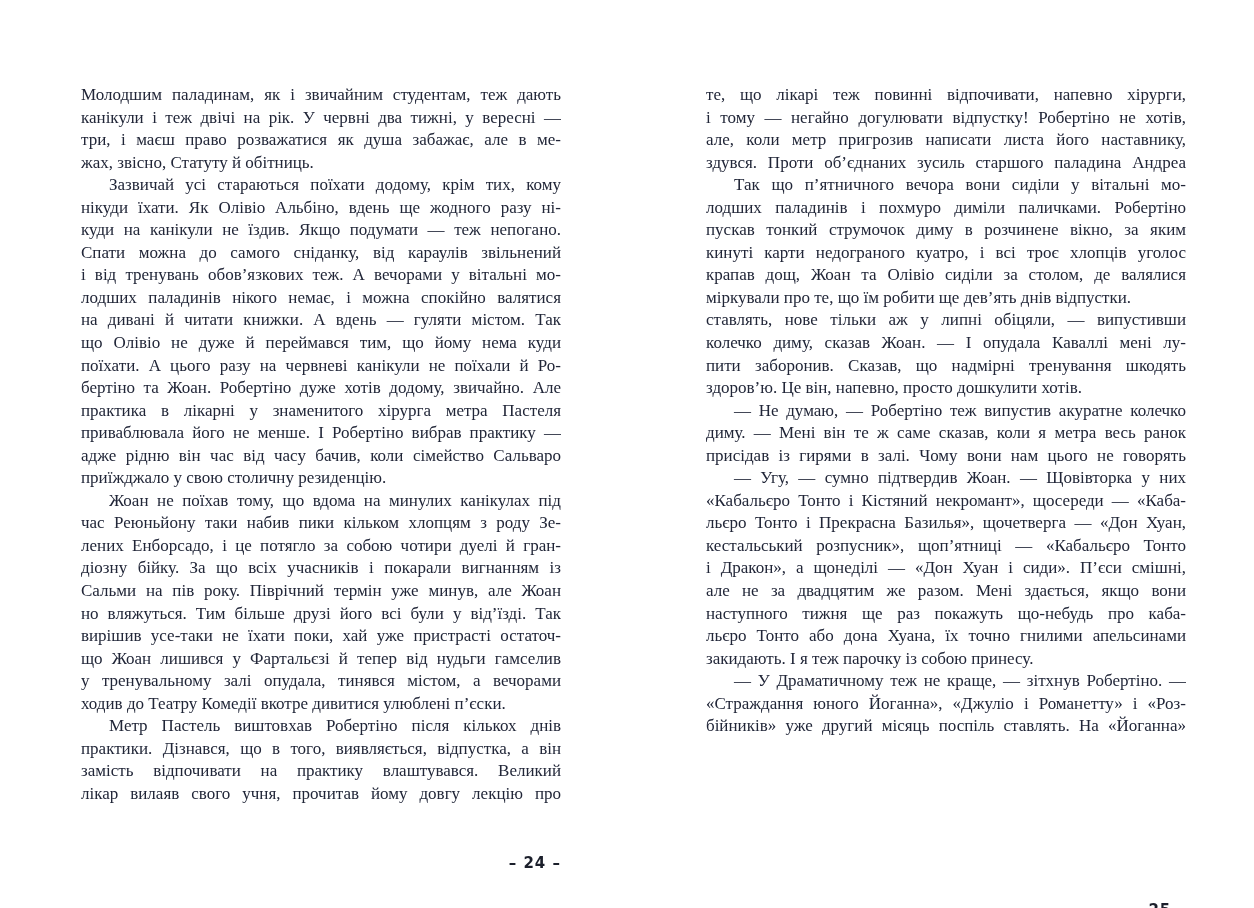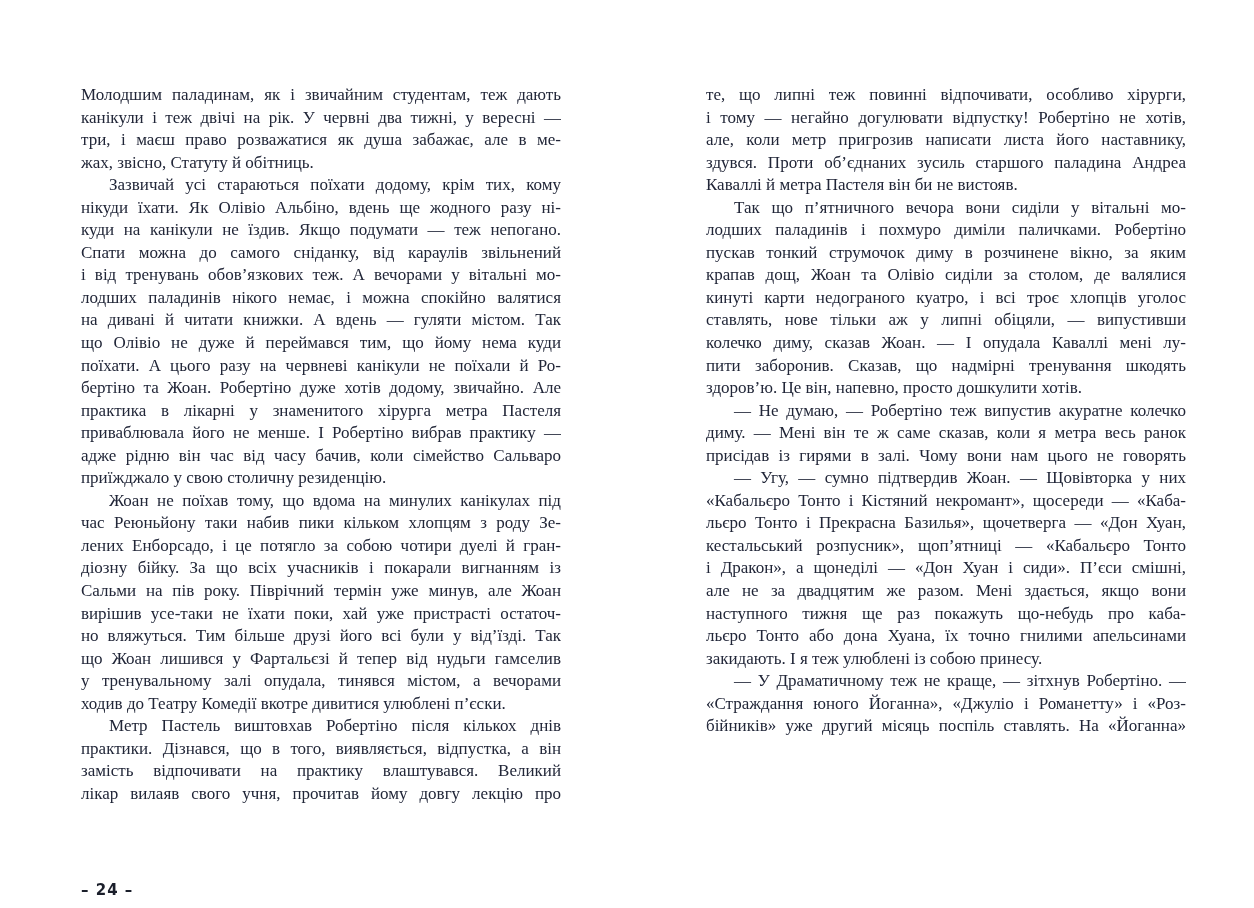"те, що липні теж повинні" div.line { text: липні теж повинні відпочивати, особливо -> лікарі теж повинні відпочивати, напевно }
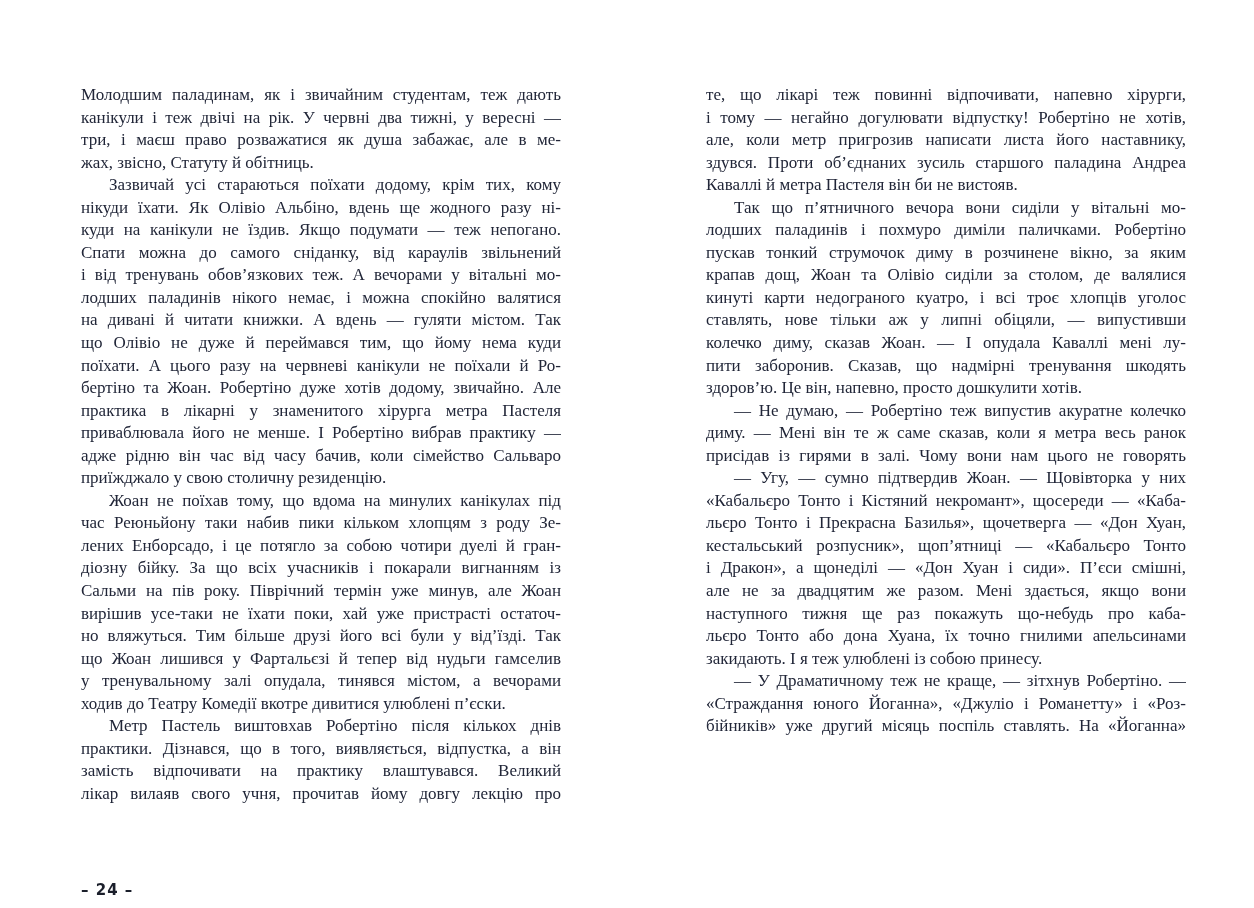"Каваллі й метра Пастеля він" div.line { html: <div>Каваллі й метра Пастеля він би не вистояв.</div> -> none }
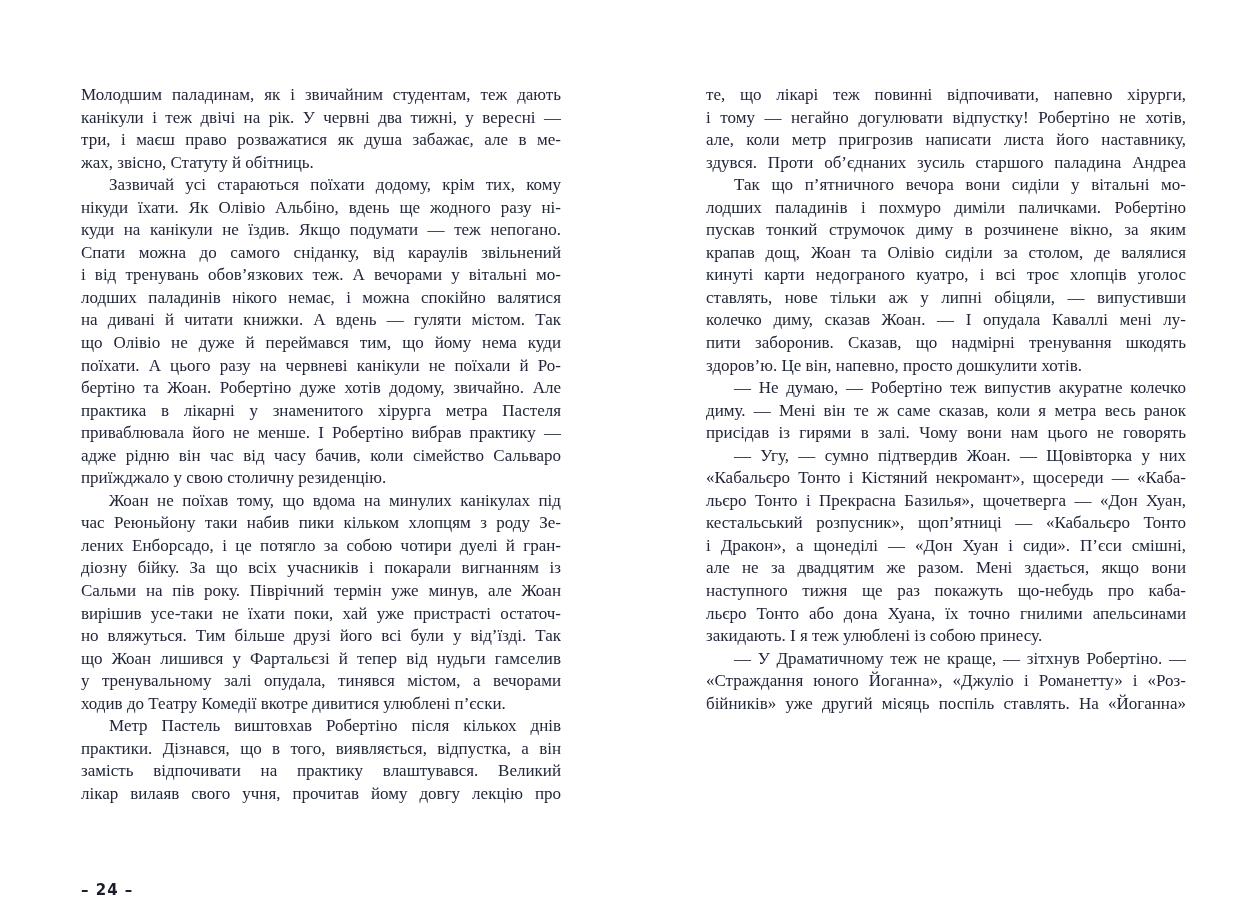"крапав дощ, Жоан та Олівіо" div.line { order: before "кинуті карти недограного куатро, і" -> after "кинуті карти недограного куатро, і" }
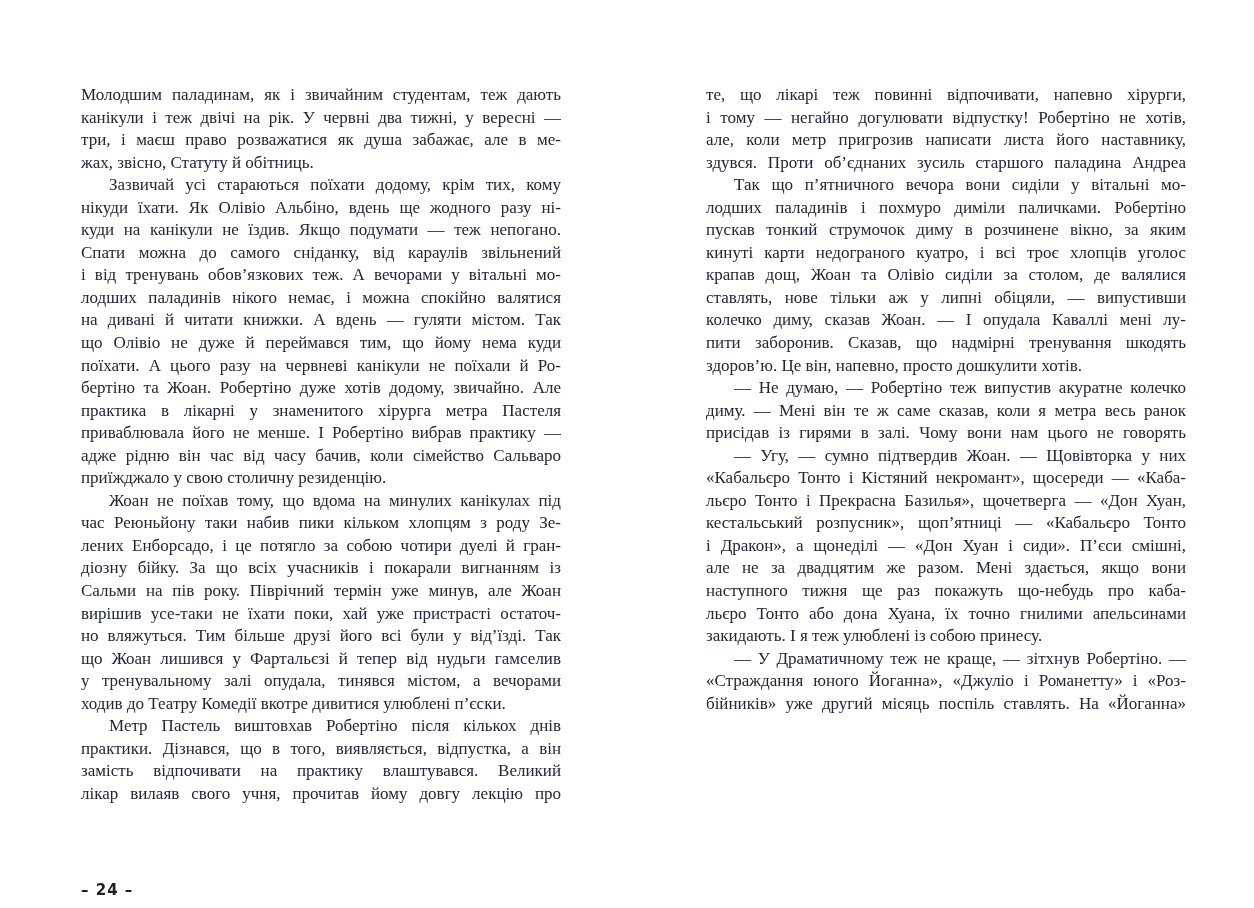"міркували про те, що їм" div.line { html: none -> <div>міркували про те, що їм робити ще дев’ять днів відпустки.</div> }
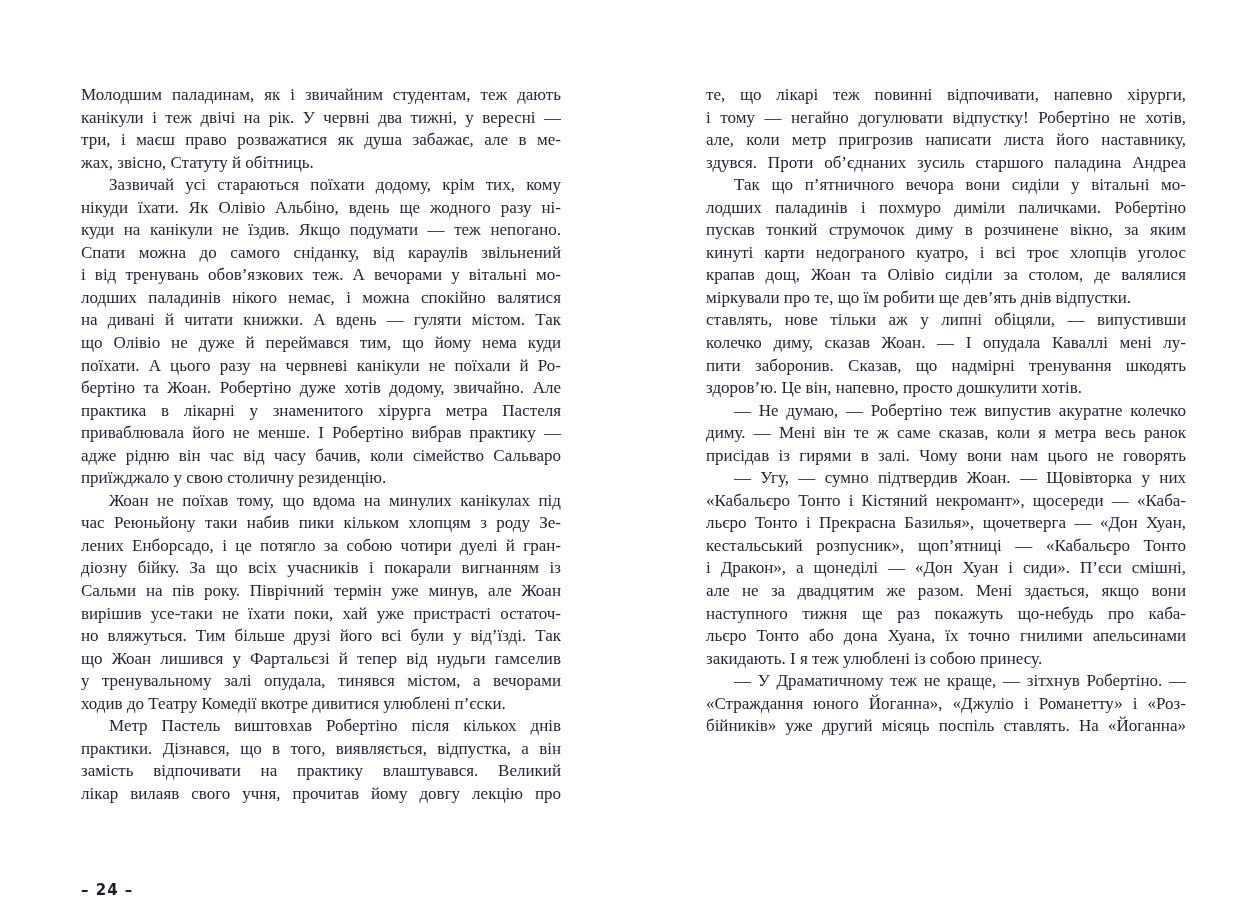"вирішив усе-таки не їхати поки," div.line { order: before "но вляжуться. Тим більше друзі" -> after "но вляжуться. Тим більше друзі" }
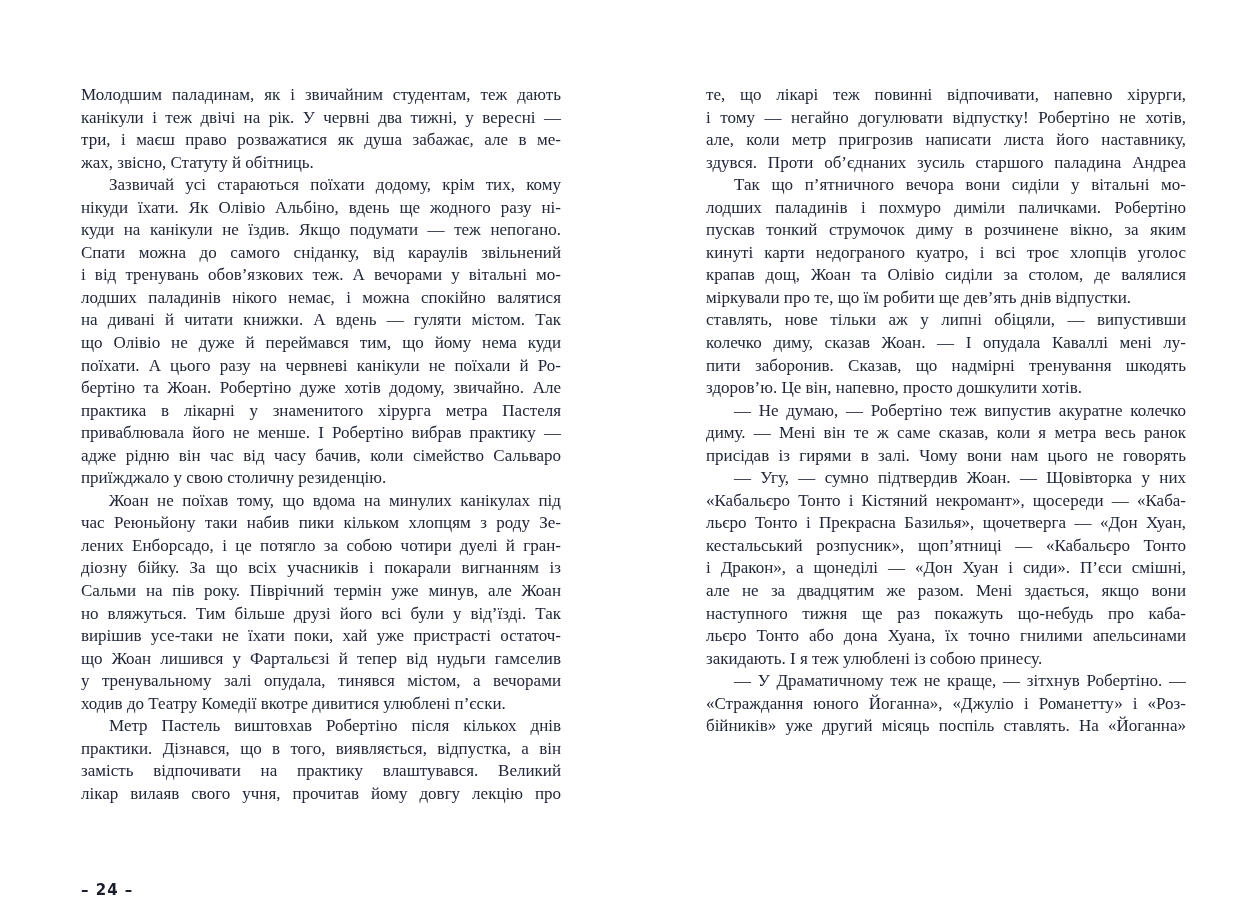"закидають. І я теж улюблені" div.line { text: улюблені -> парочку }
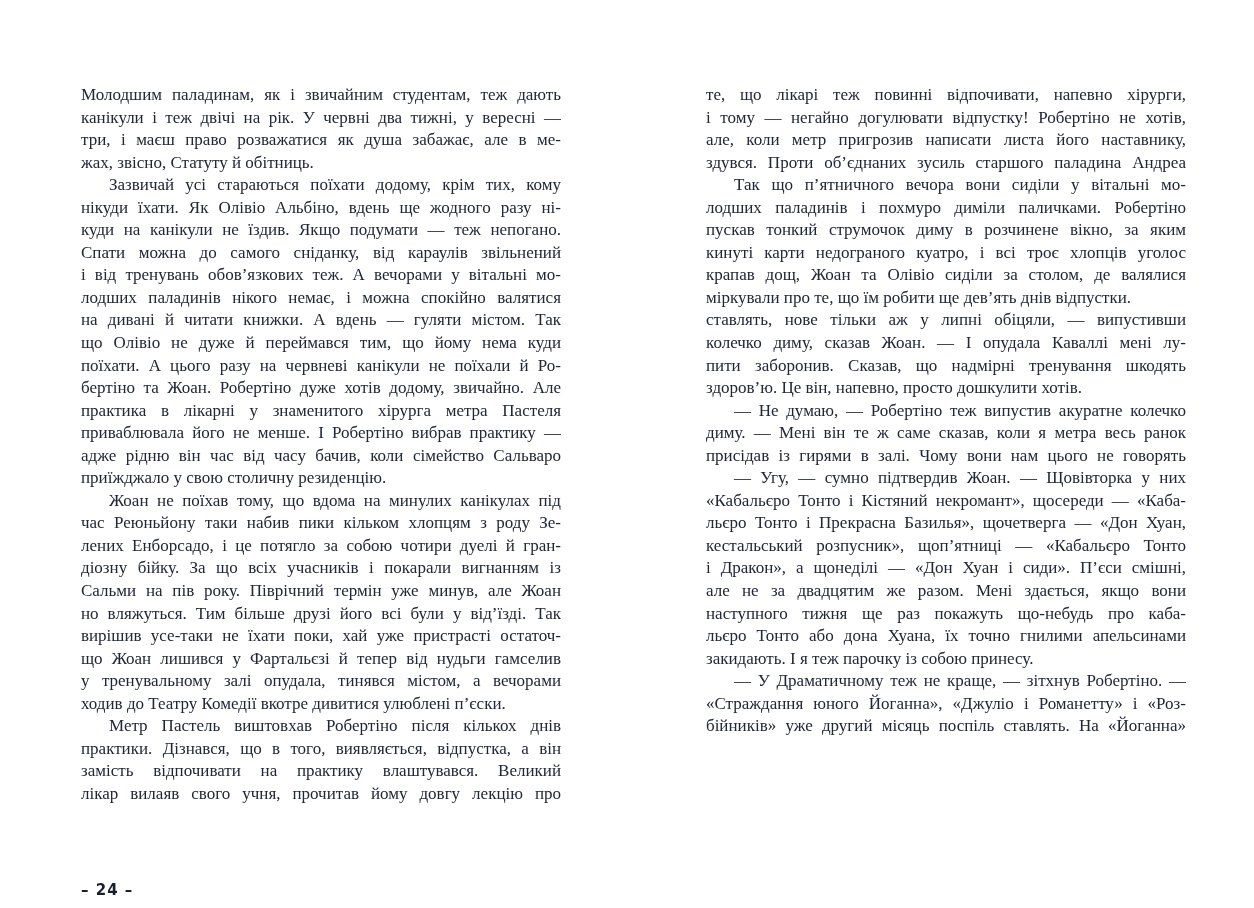"– 24 –" .folio { text-align: left -> right; top: 881px -> 854px }
